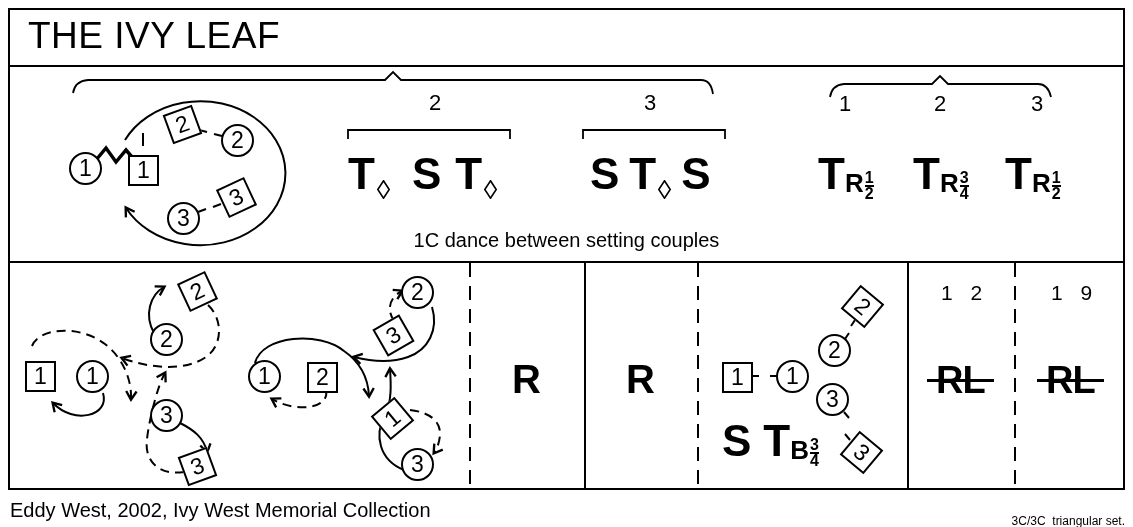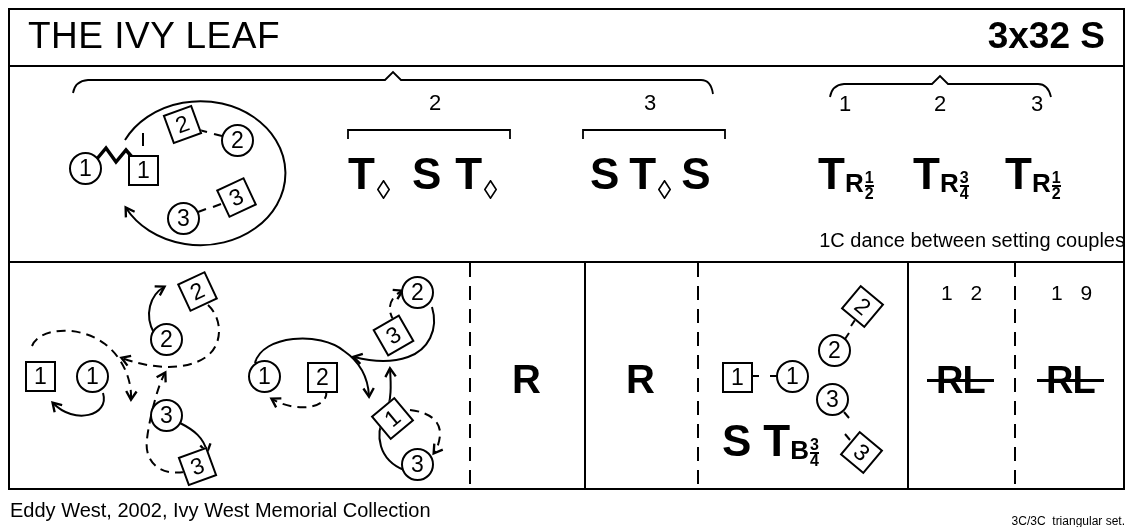"3x32 S" div.reps { html: <div>3x32 S</div> -> none }
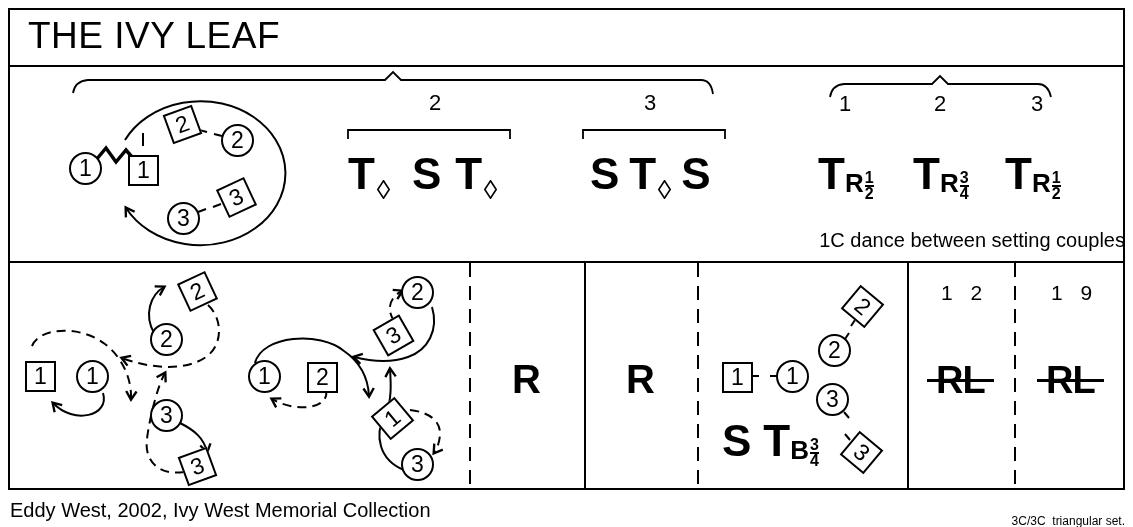"1C dance between setting couples" .caption { text-align: right -> center }
